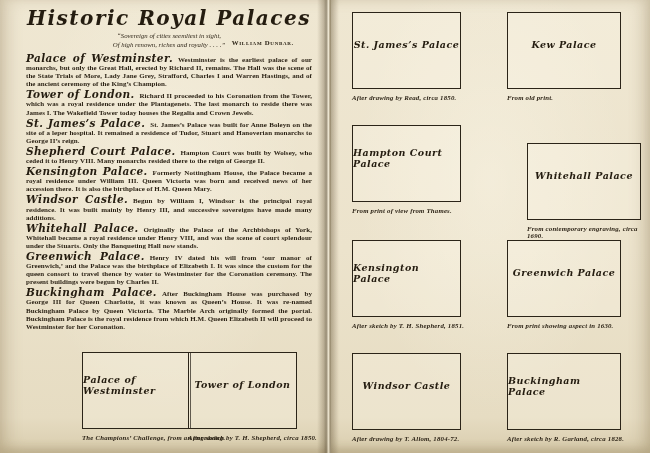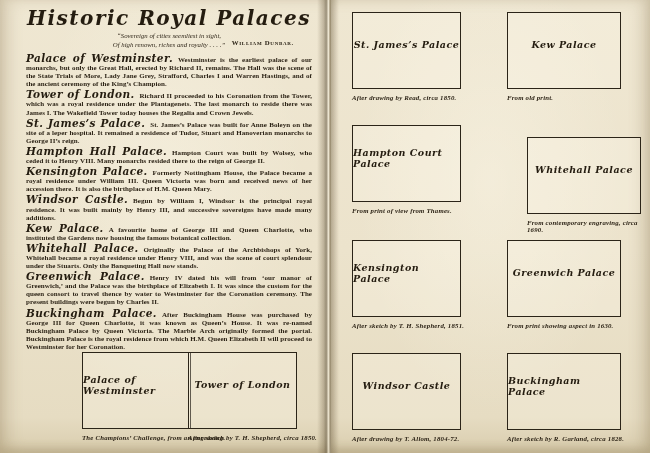"Hampton Hall Palace." span.s-head { text: Hampton Hall -> Shepherd Court }
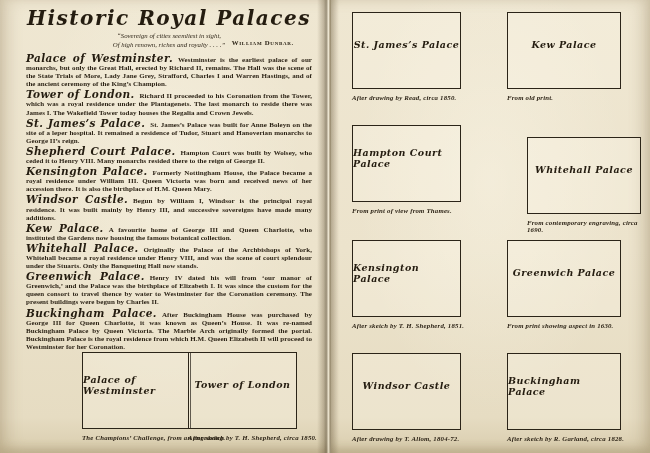"Whitehall Palace" div.plate { top: 137px -> 143px }
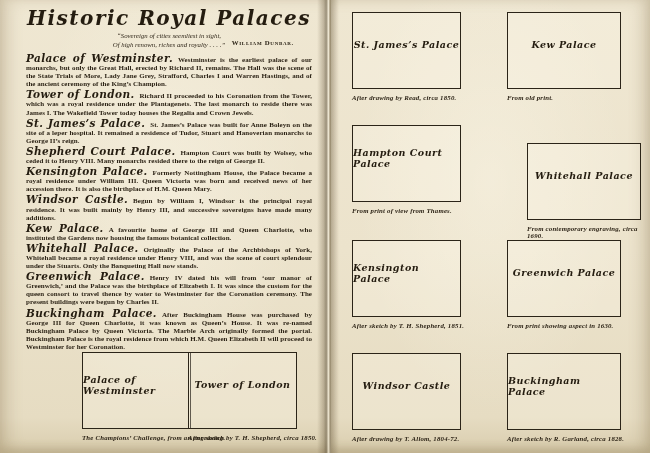"Kew Palace. A favourite home" div.section { html: <div> <span>Kew Palace.</span><span>A favourite home of George III and Queen Charlotte, who instituted the Gardens now housing the famous botanical collection.</span> </div> -> none }
